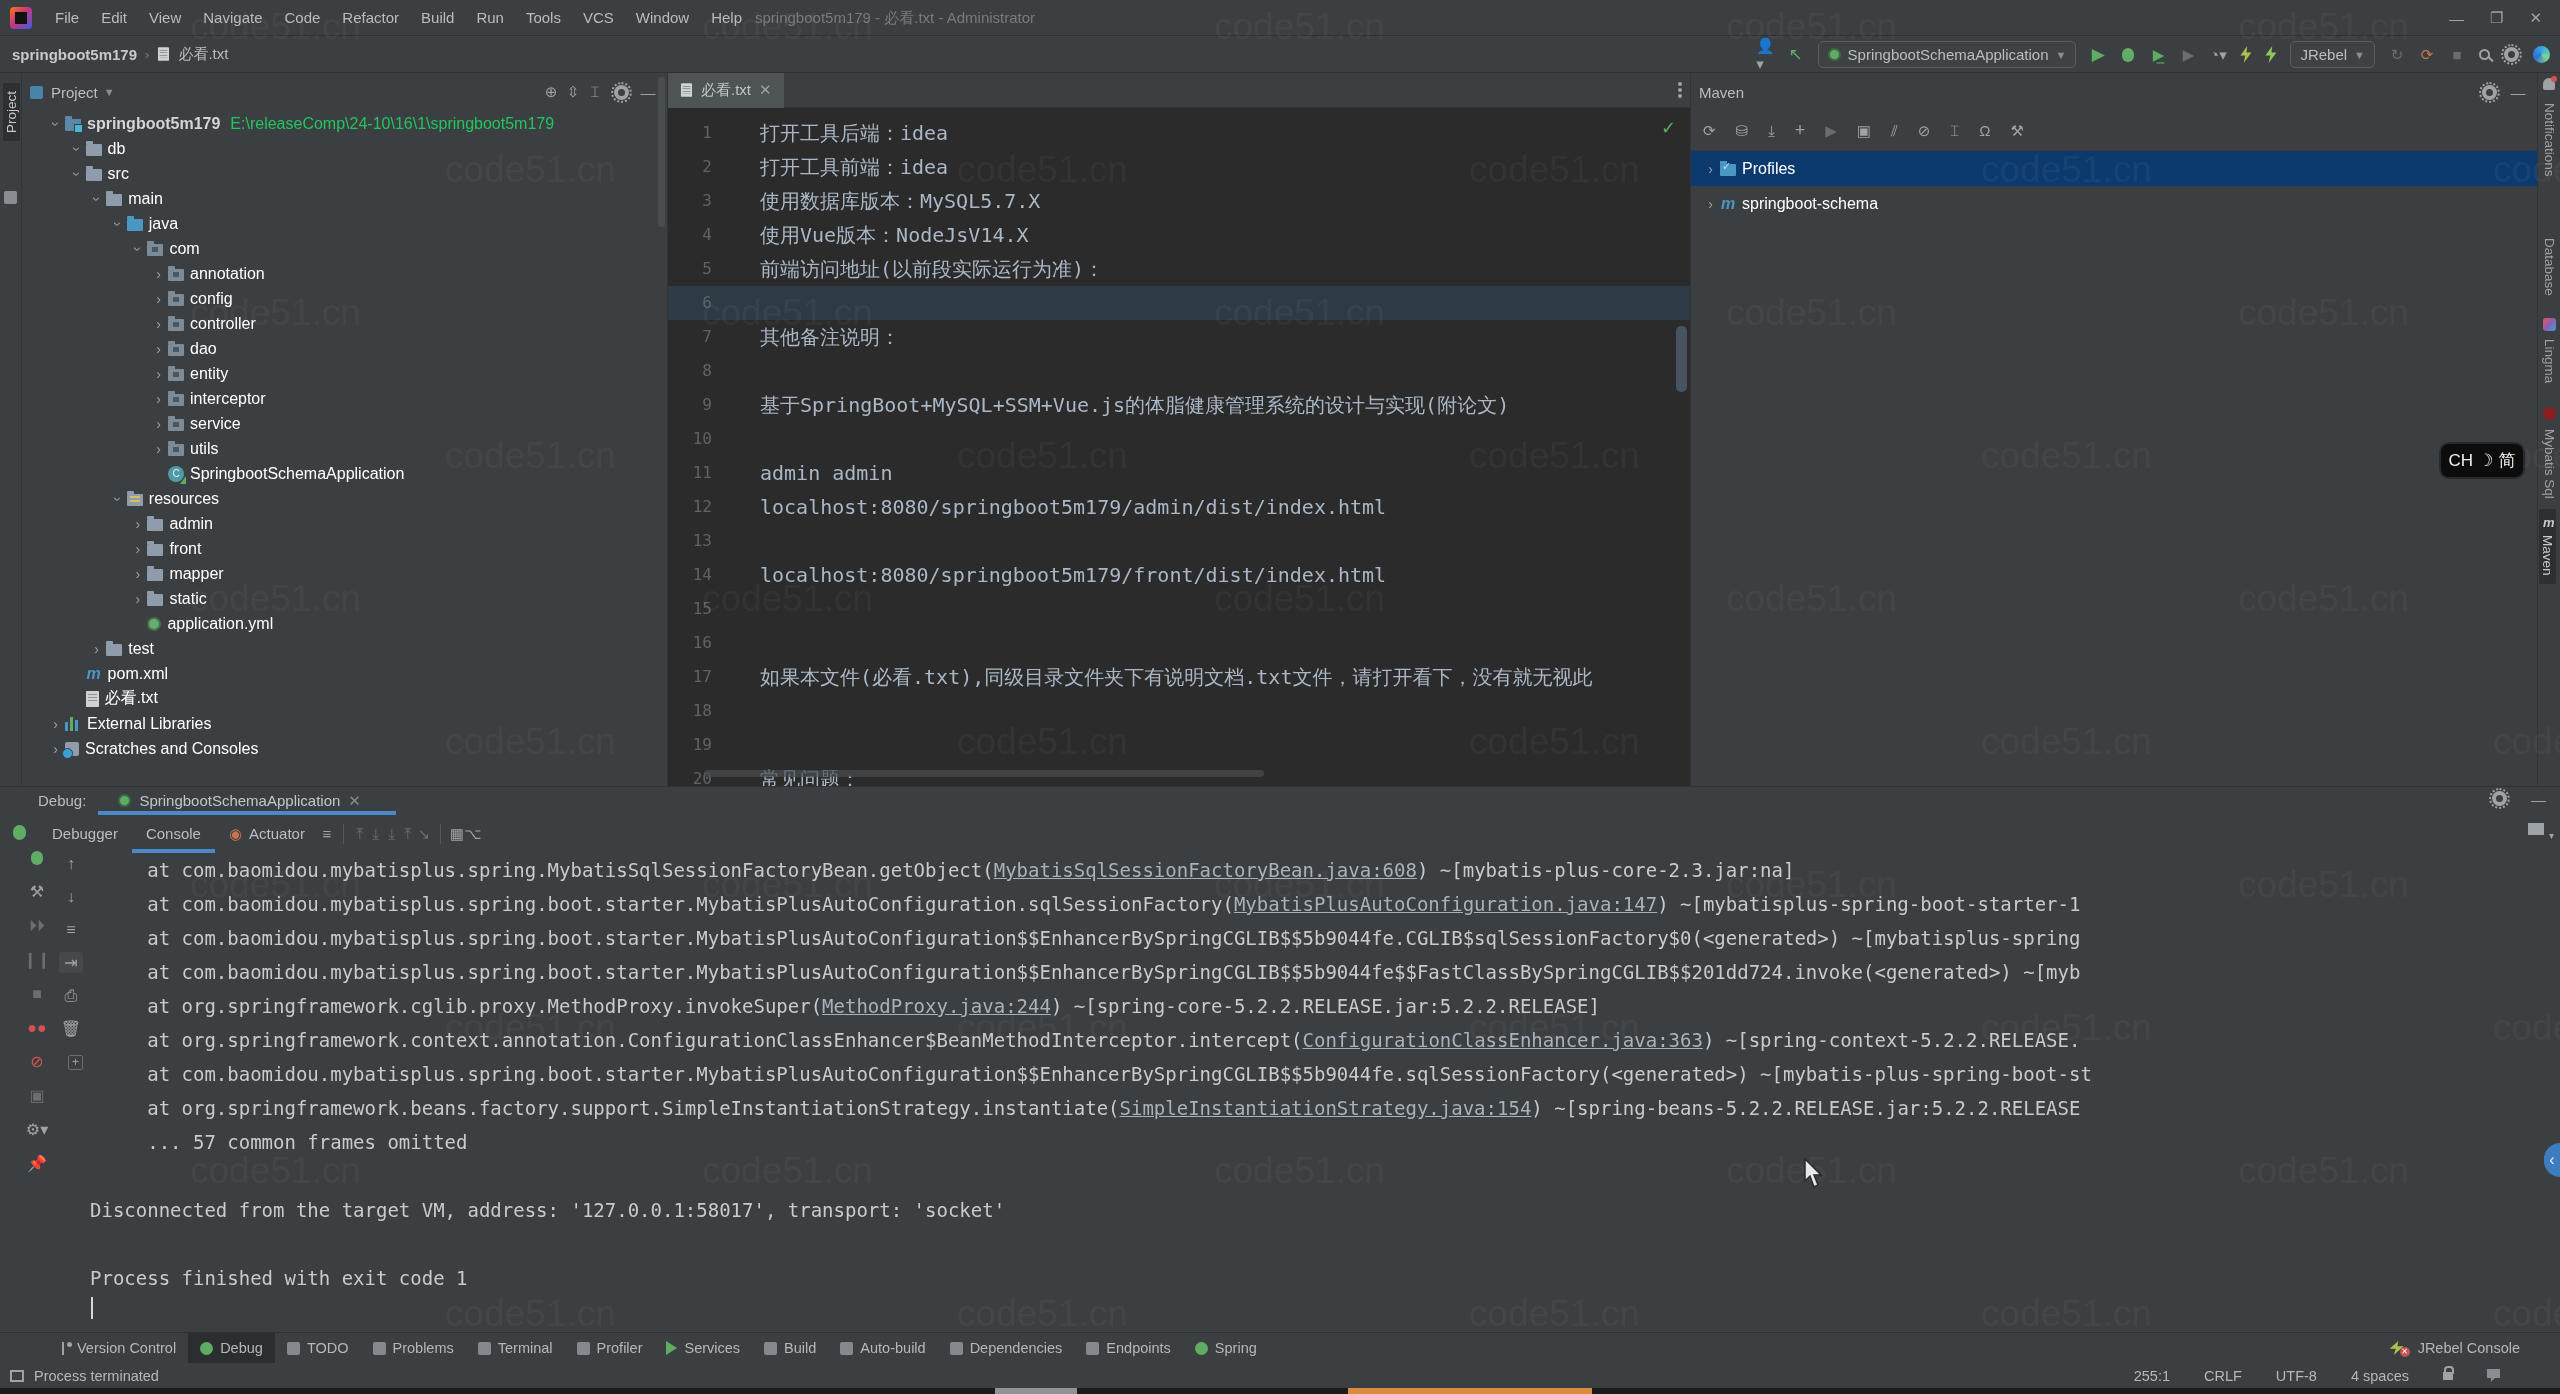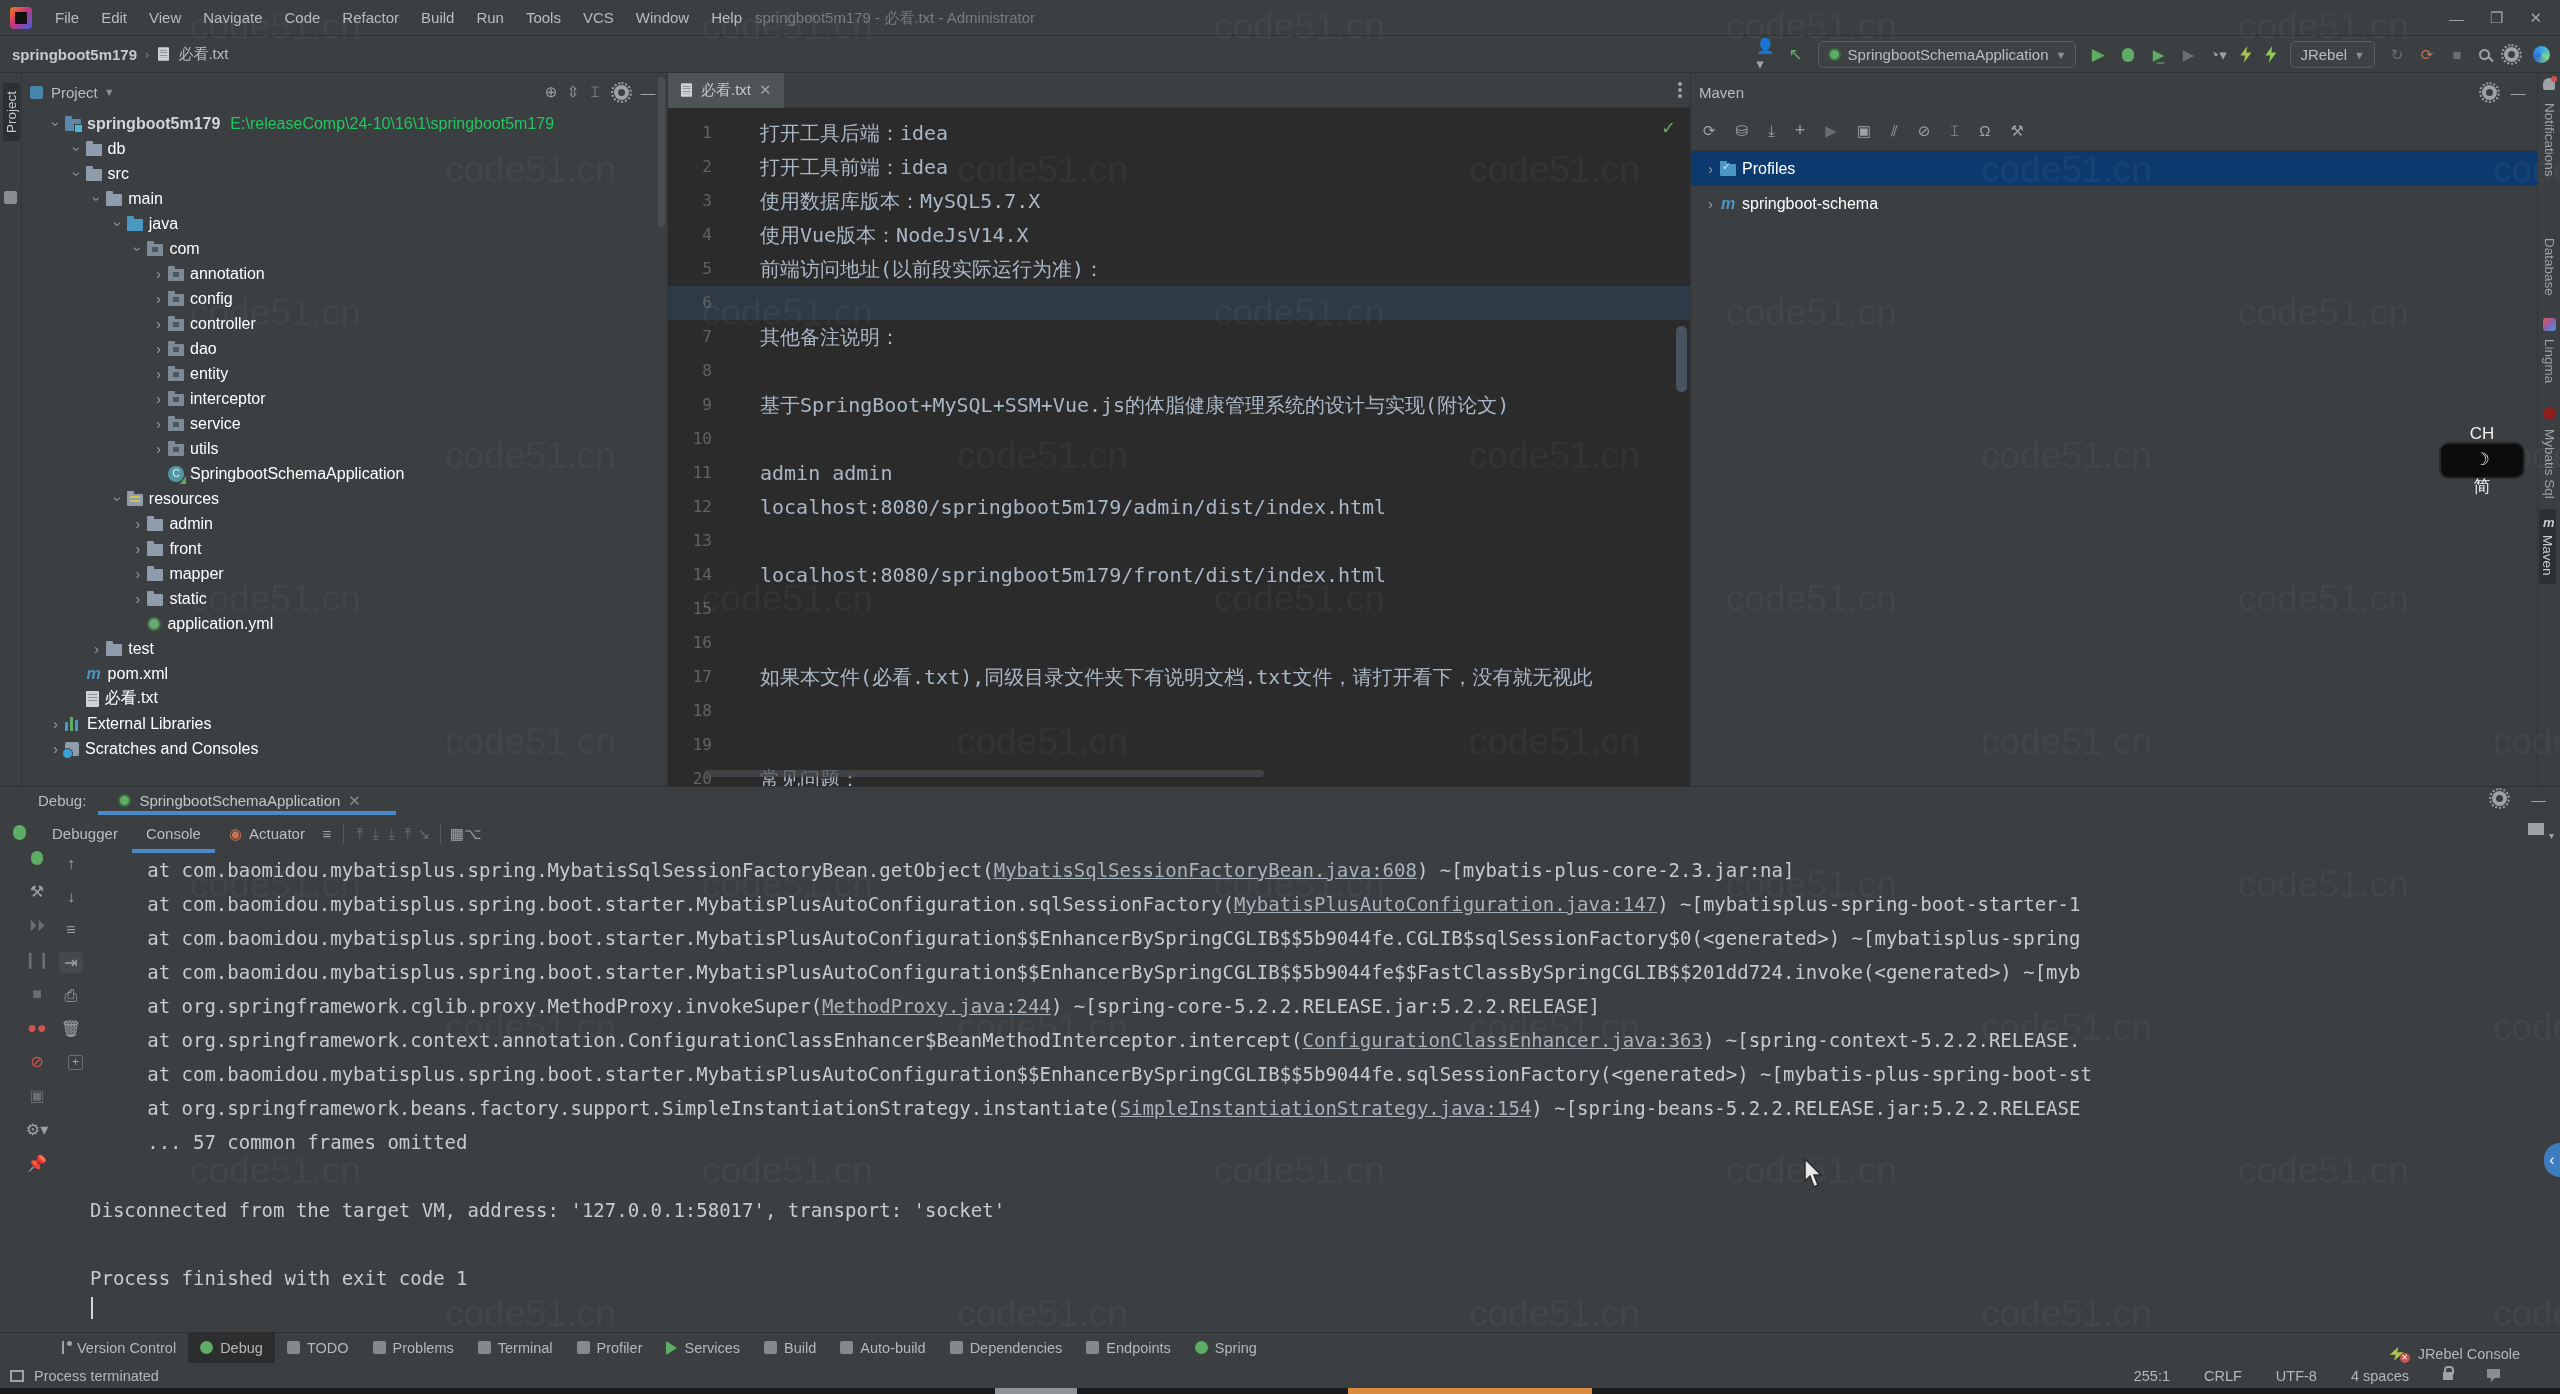"CH" #ime-badge { flex-direction: column -> none }
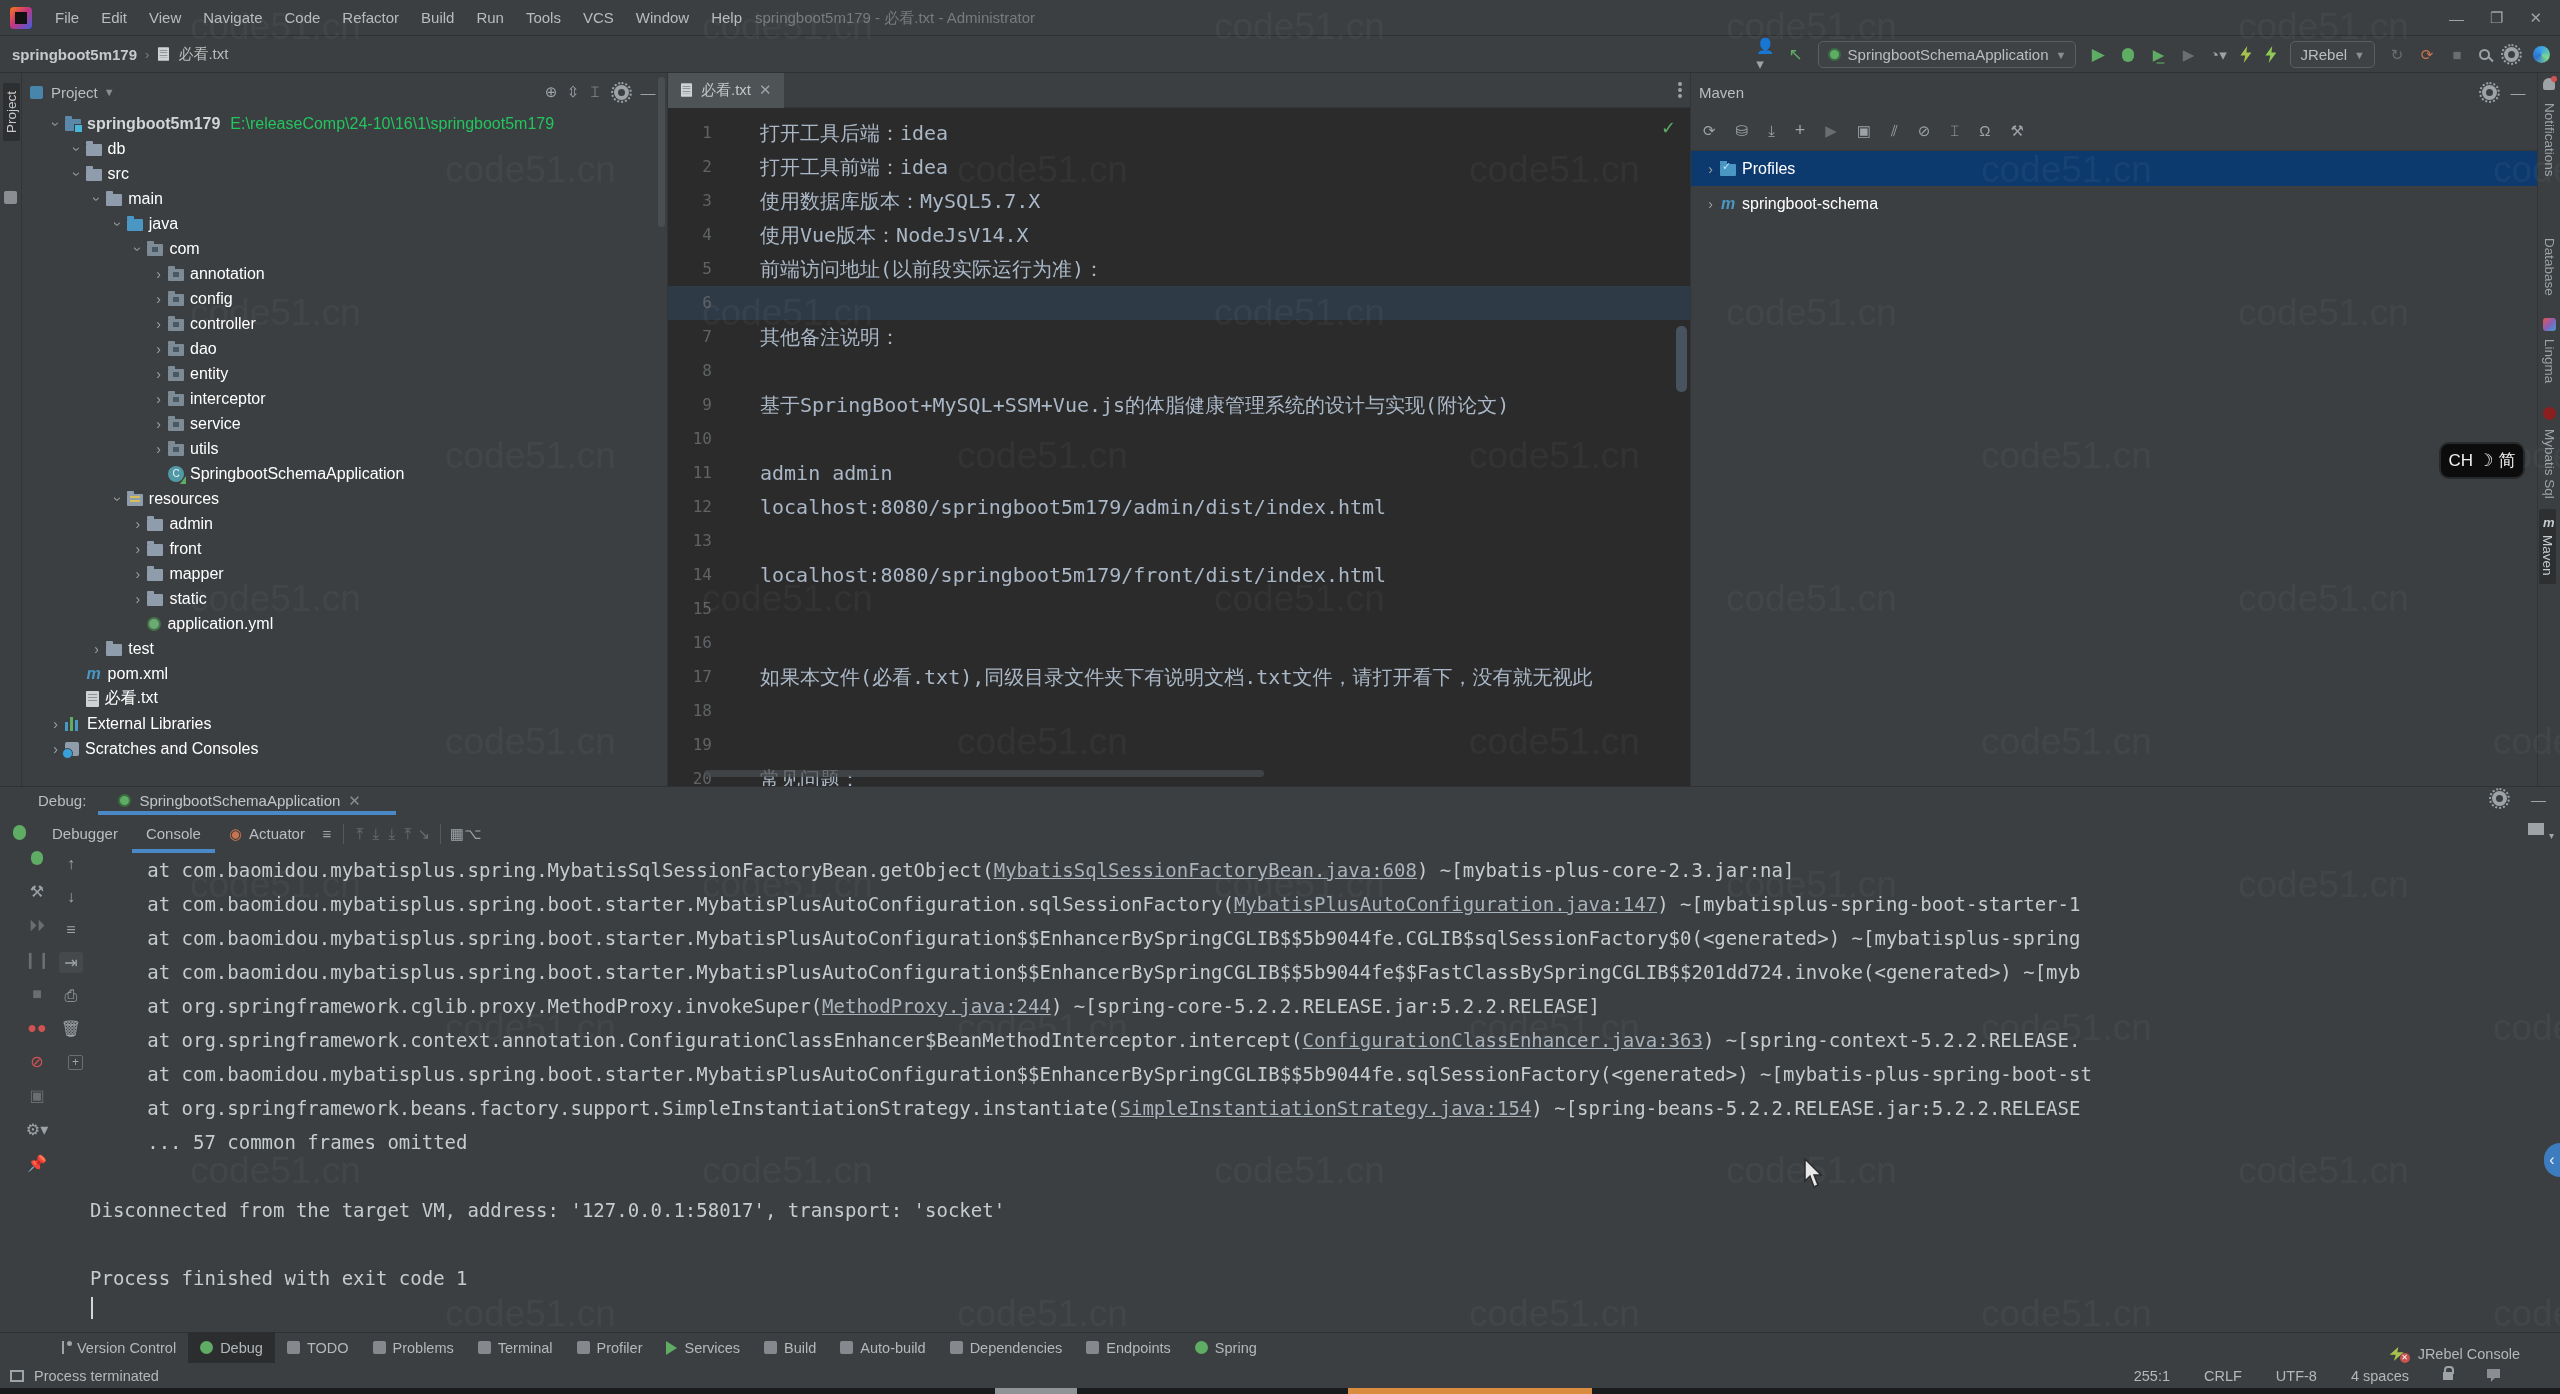"Version Control" #bottom-bar { align-items: flex-end -> center }
